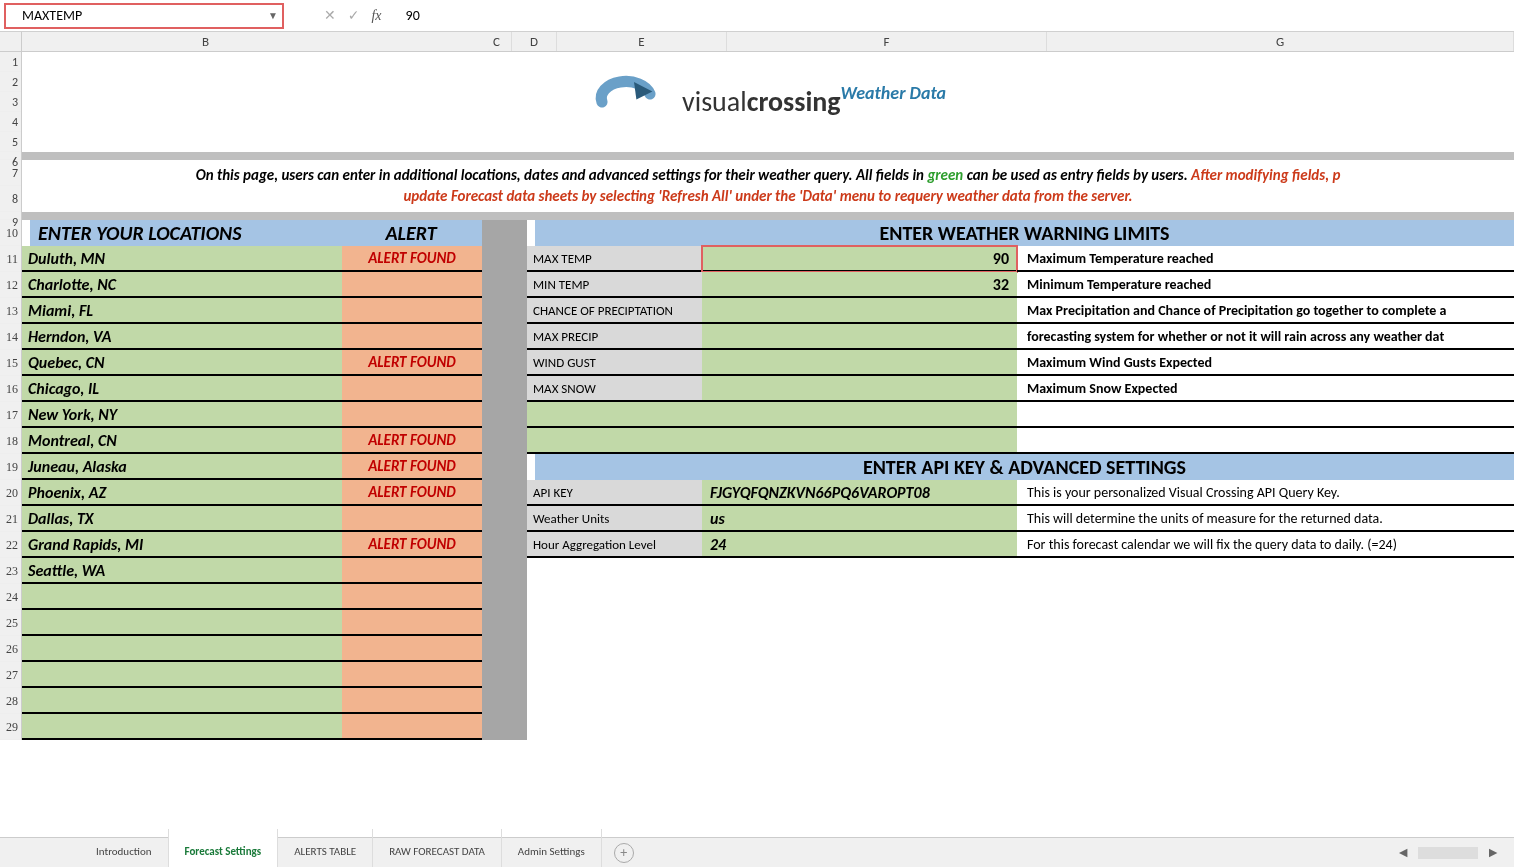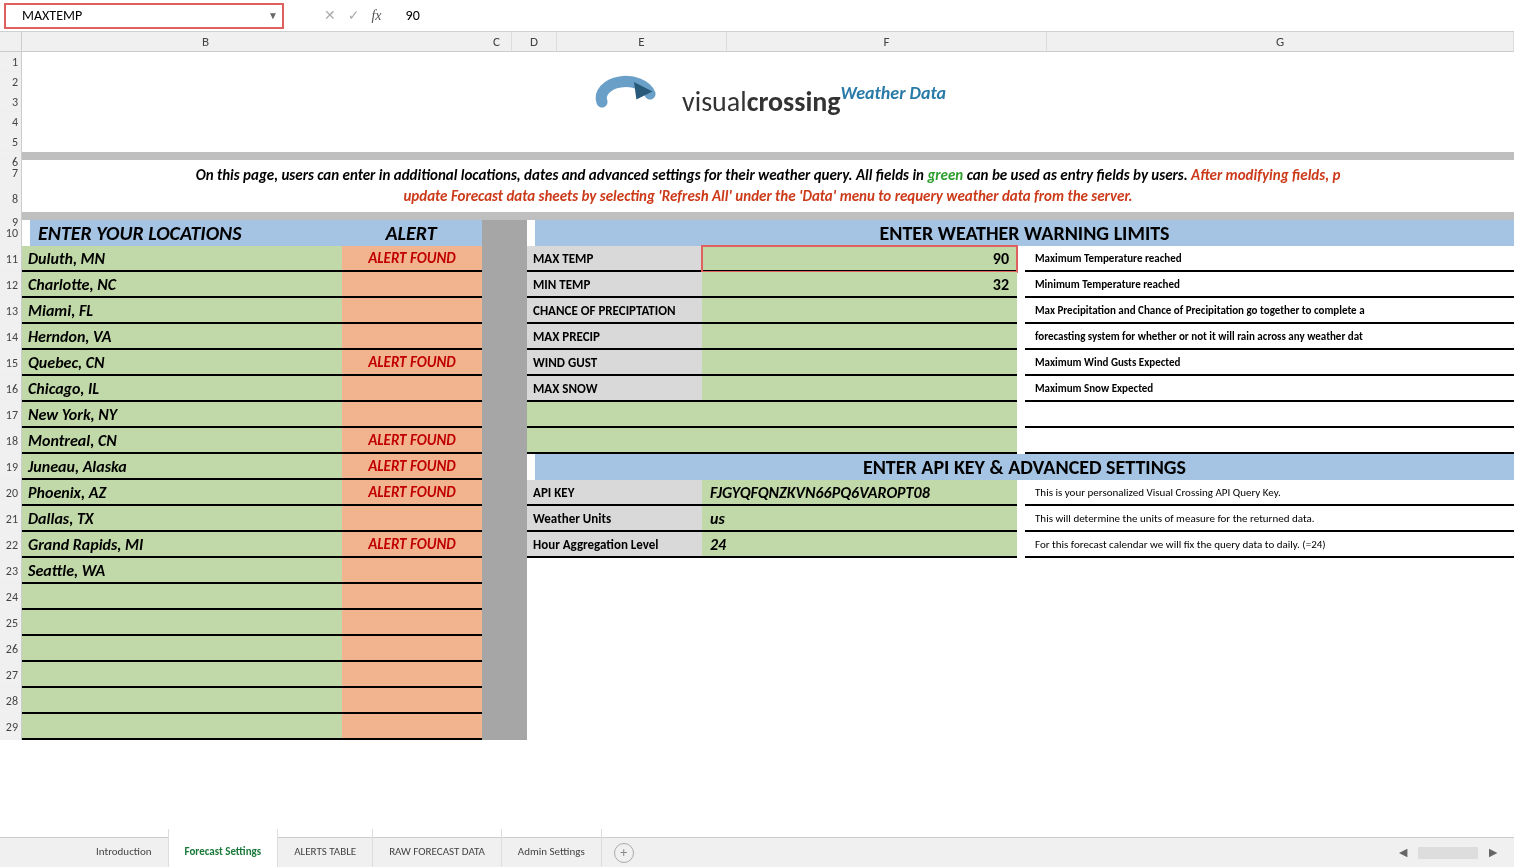"10" .row-h.tall { font-family: none -> Liberation Serif, serif }
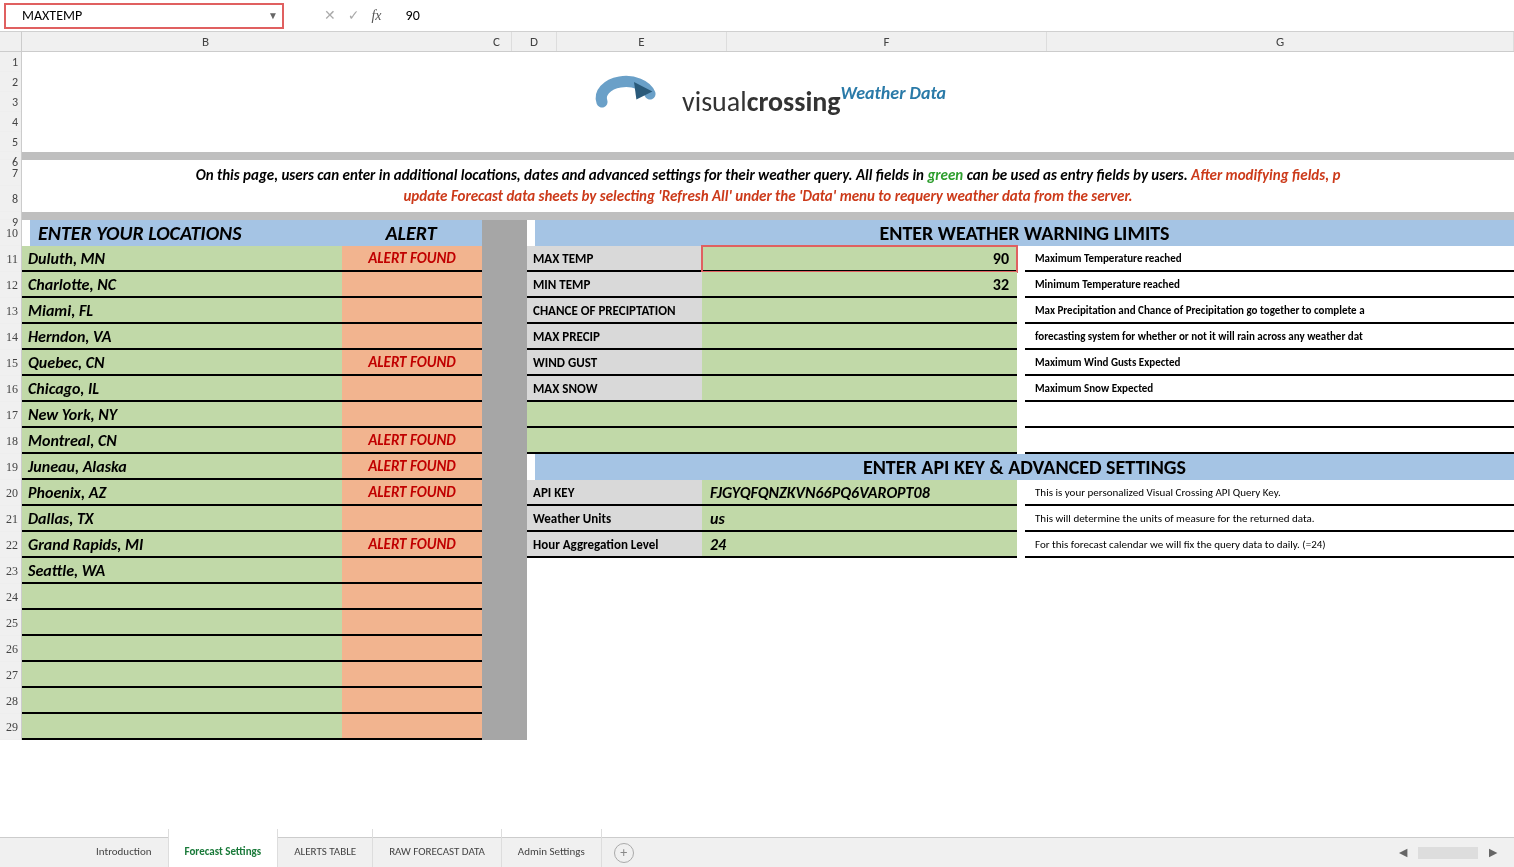"MAX TEMP" .label-cell { font-weight: bold -> normal }
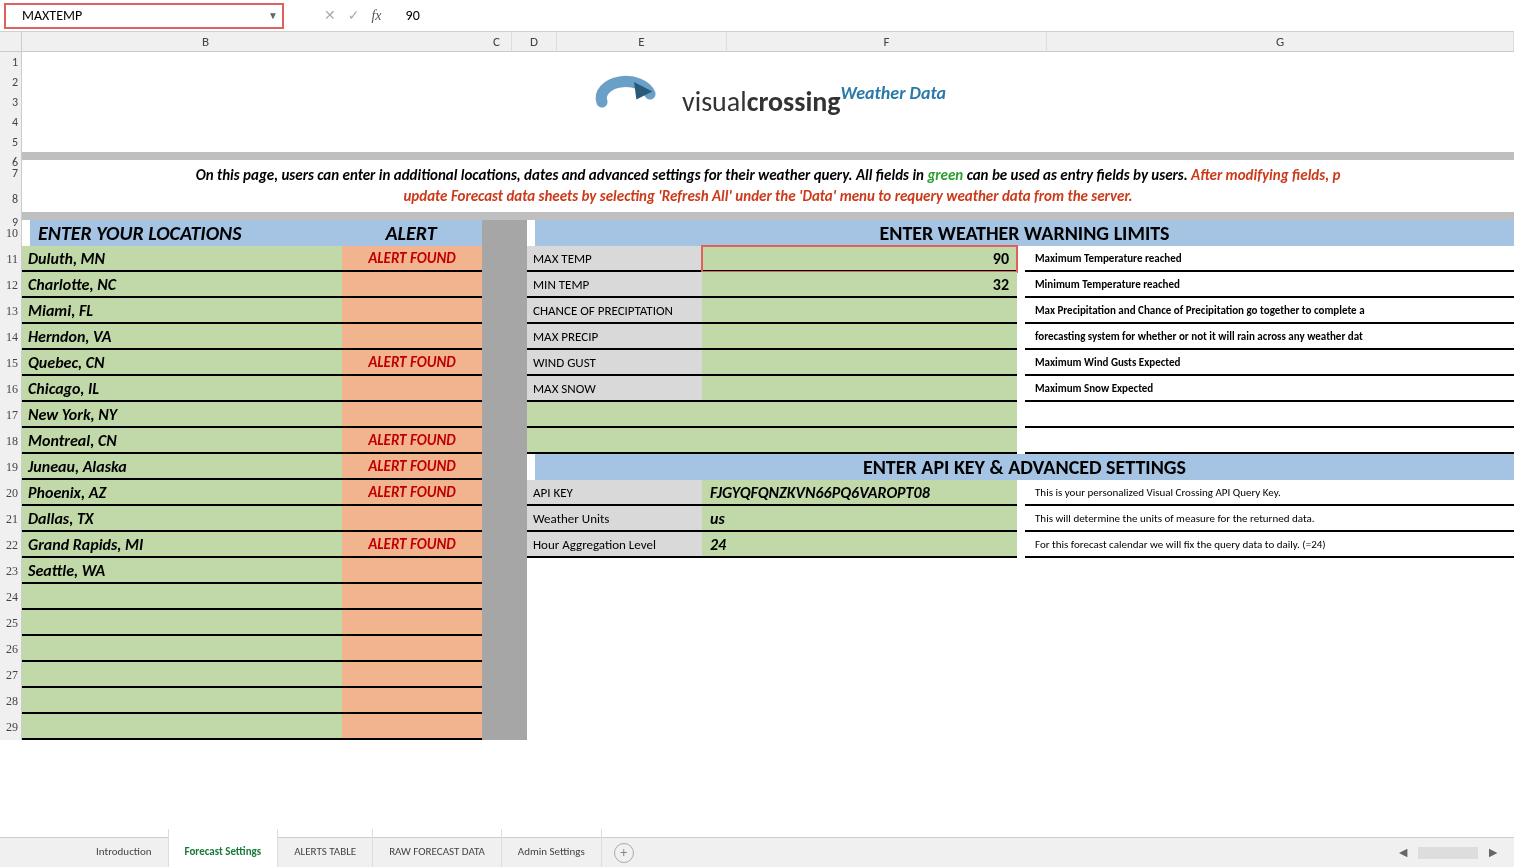"Maximum Temperature reached" .desc-cell { font-size: 11px -> 14px; margin-left: 8px -> none }
